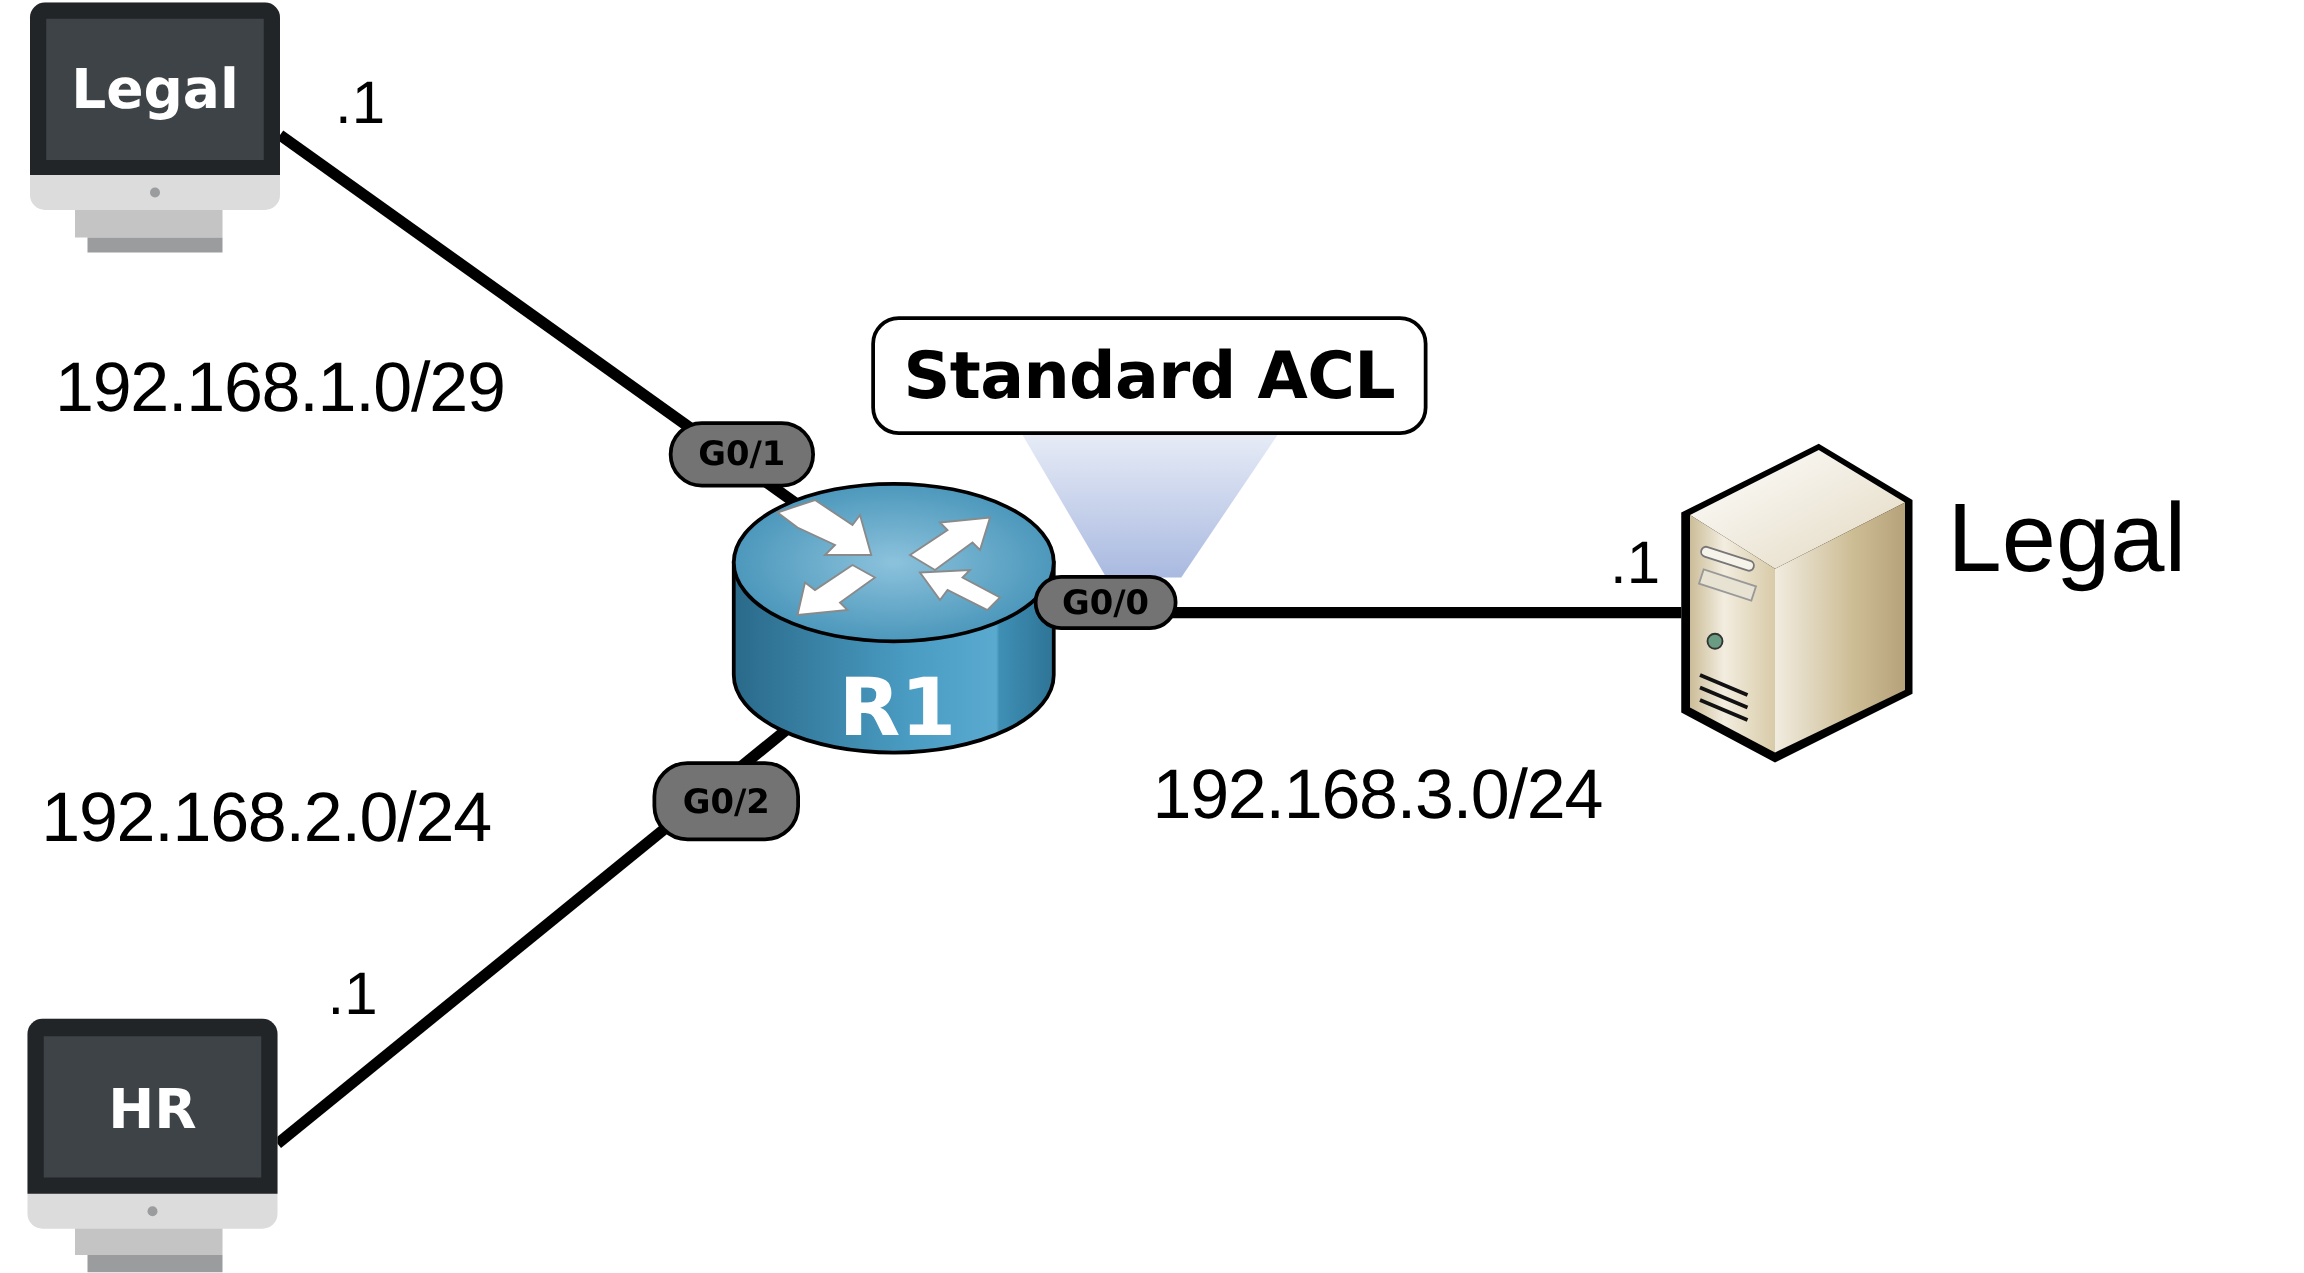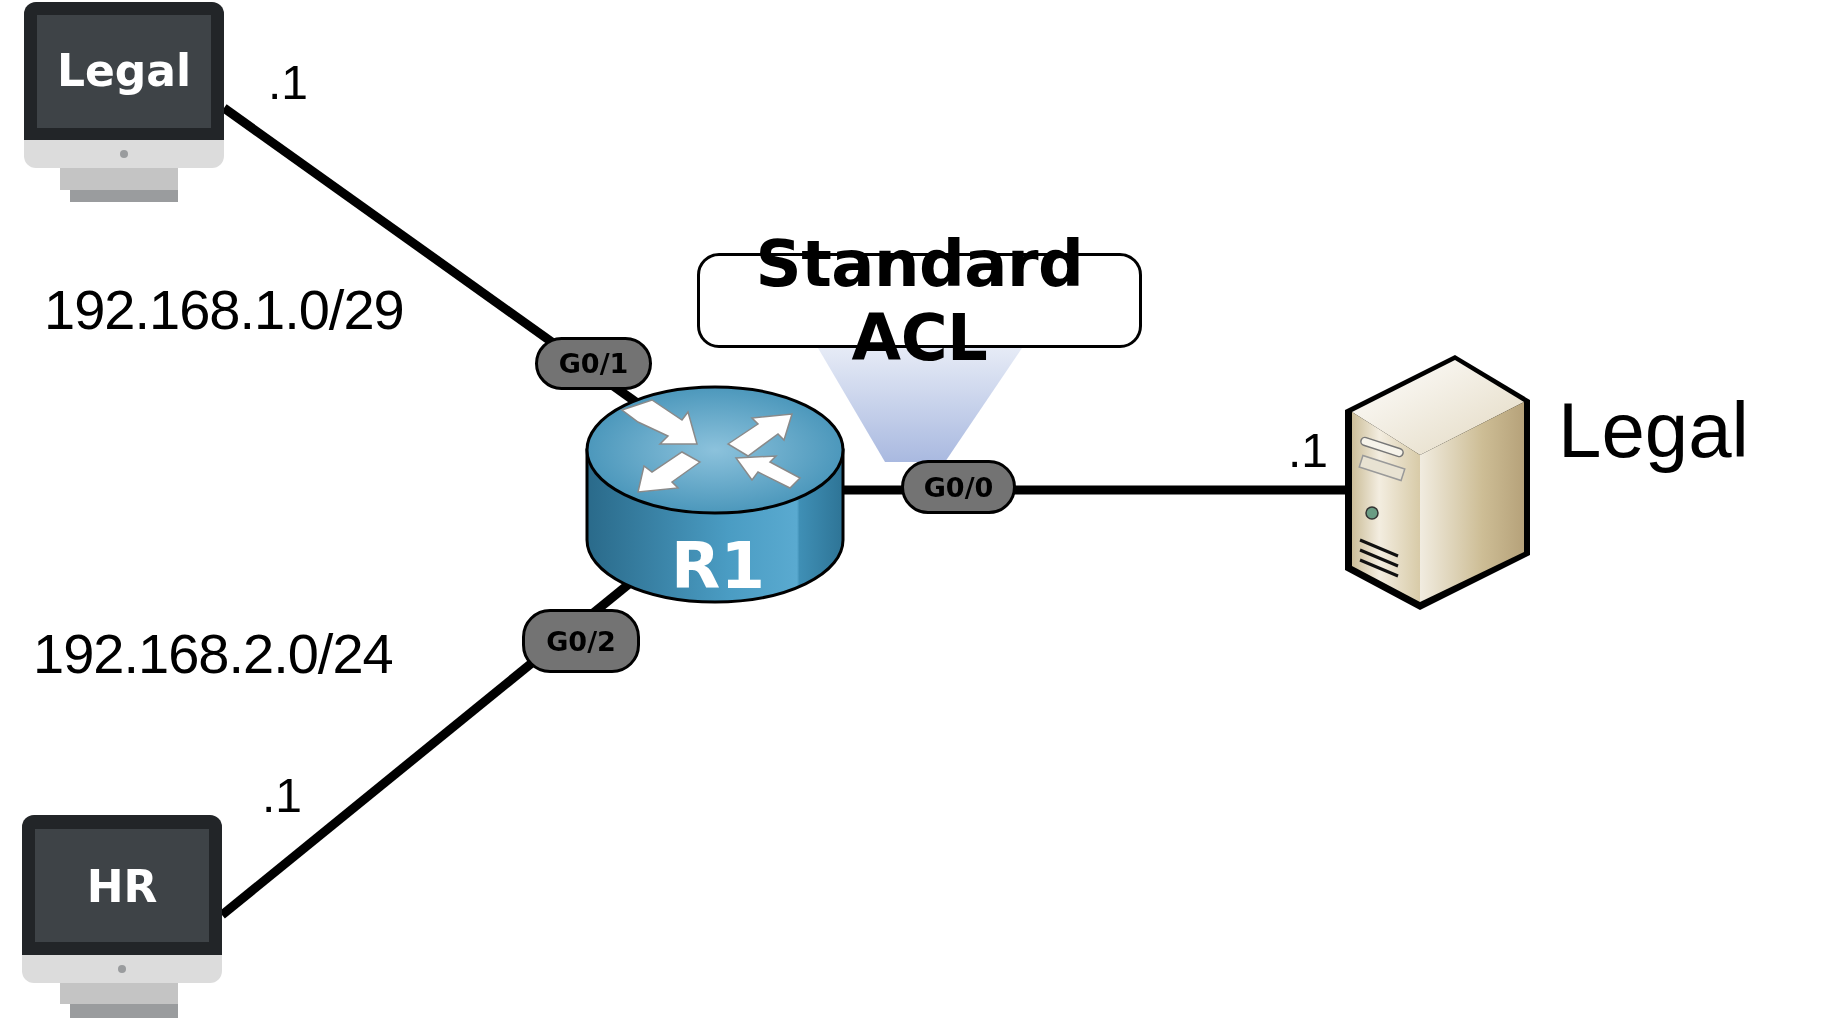"Standard ACL" .acl-box { font-size: 64px -> 52px }
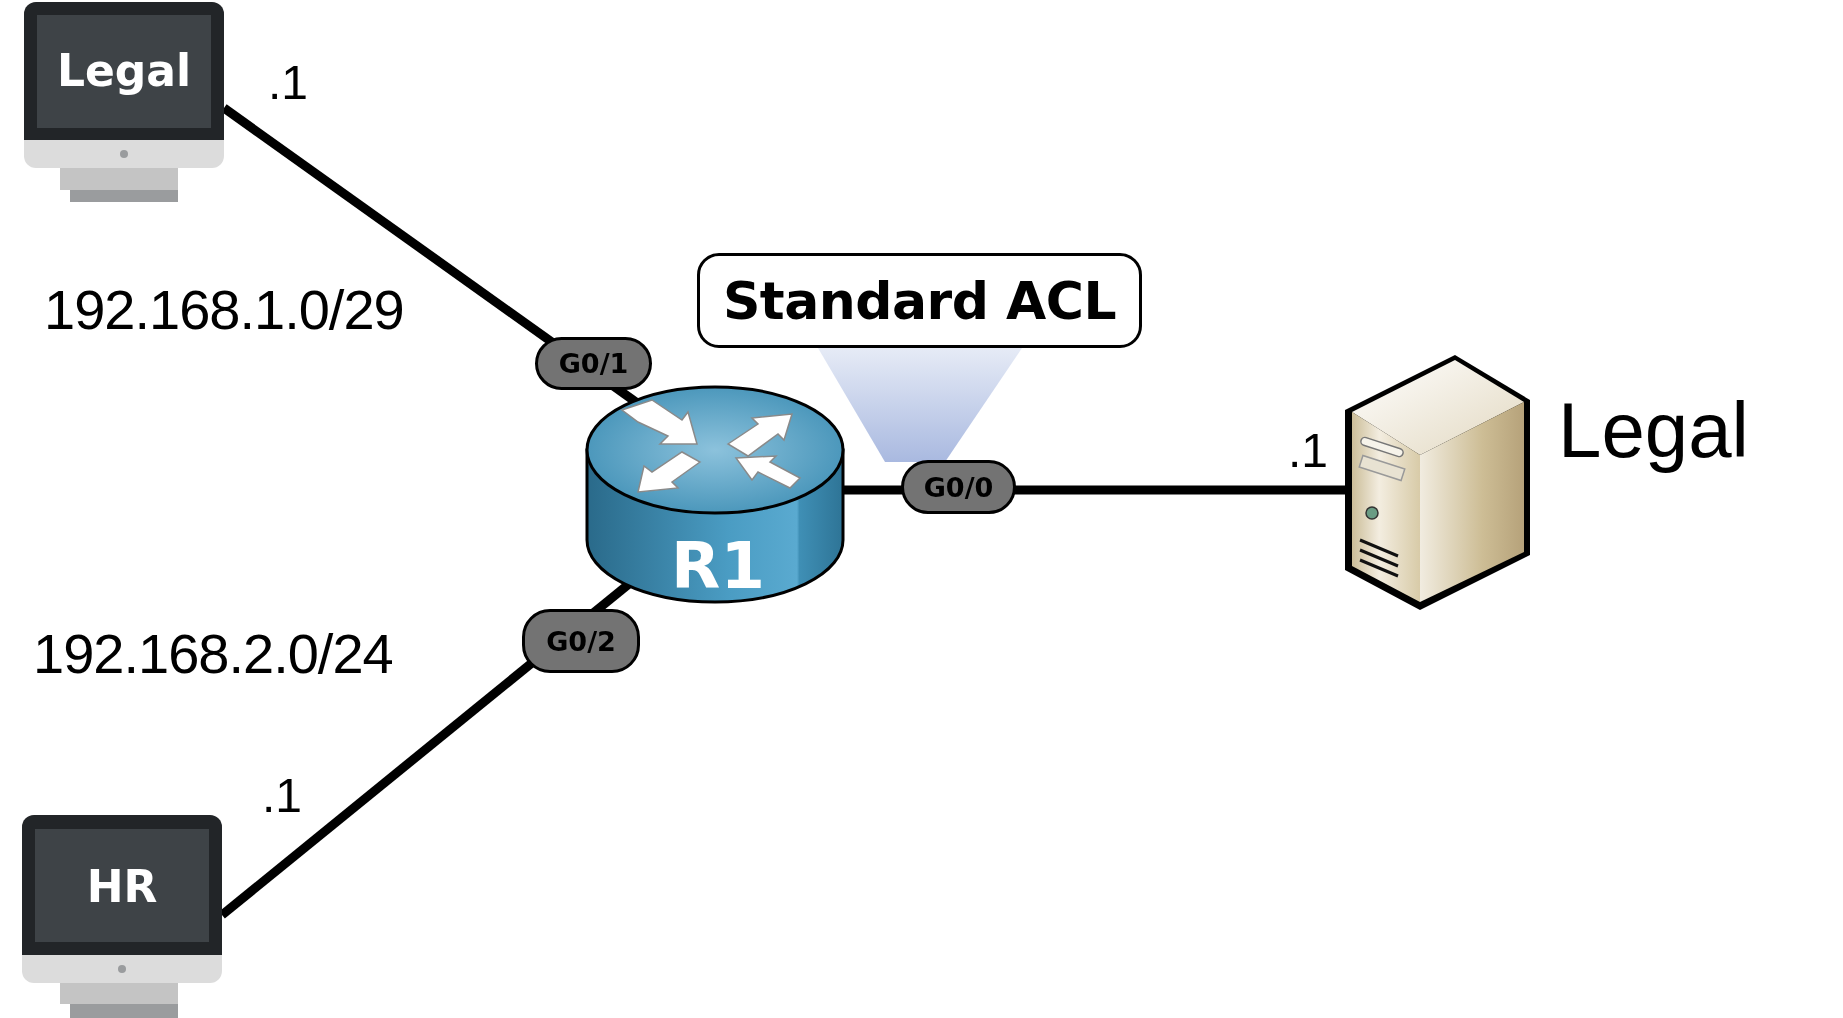"G0/0" div.badge { height: 54px -> 44px; left: 901px -> 827px }
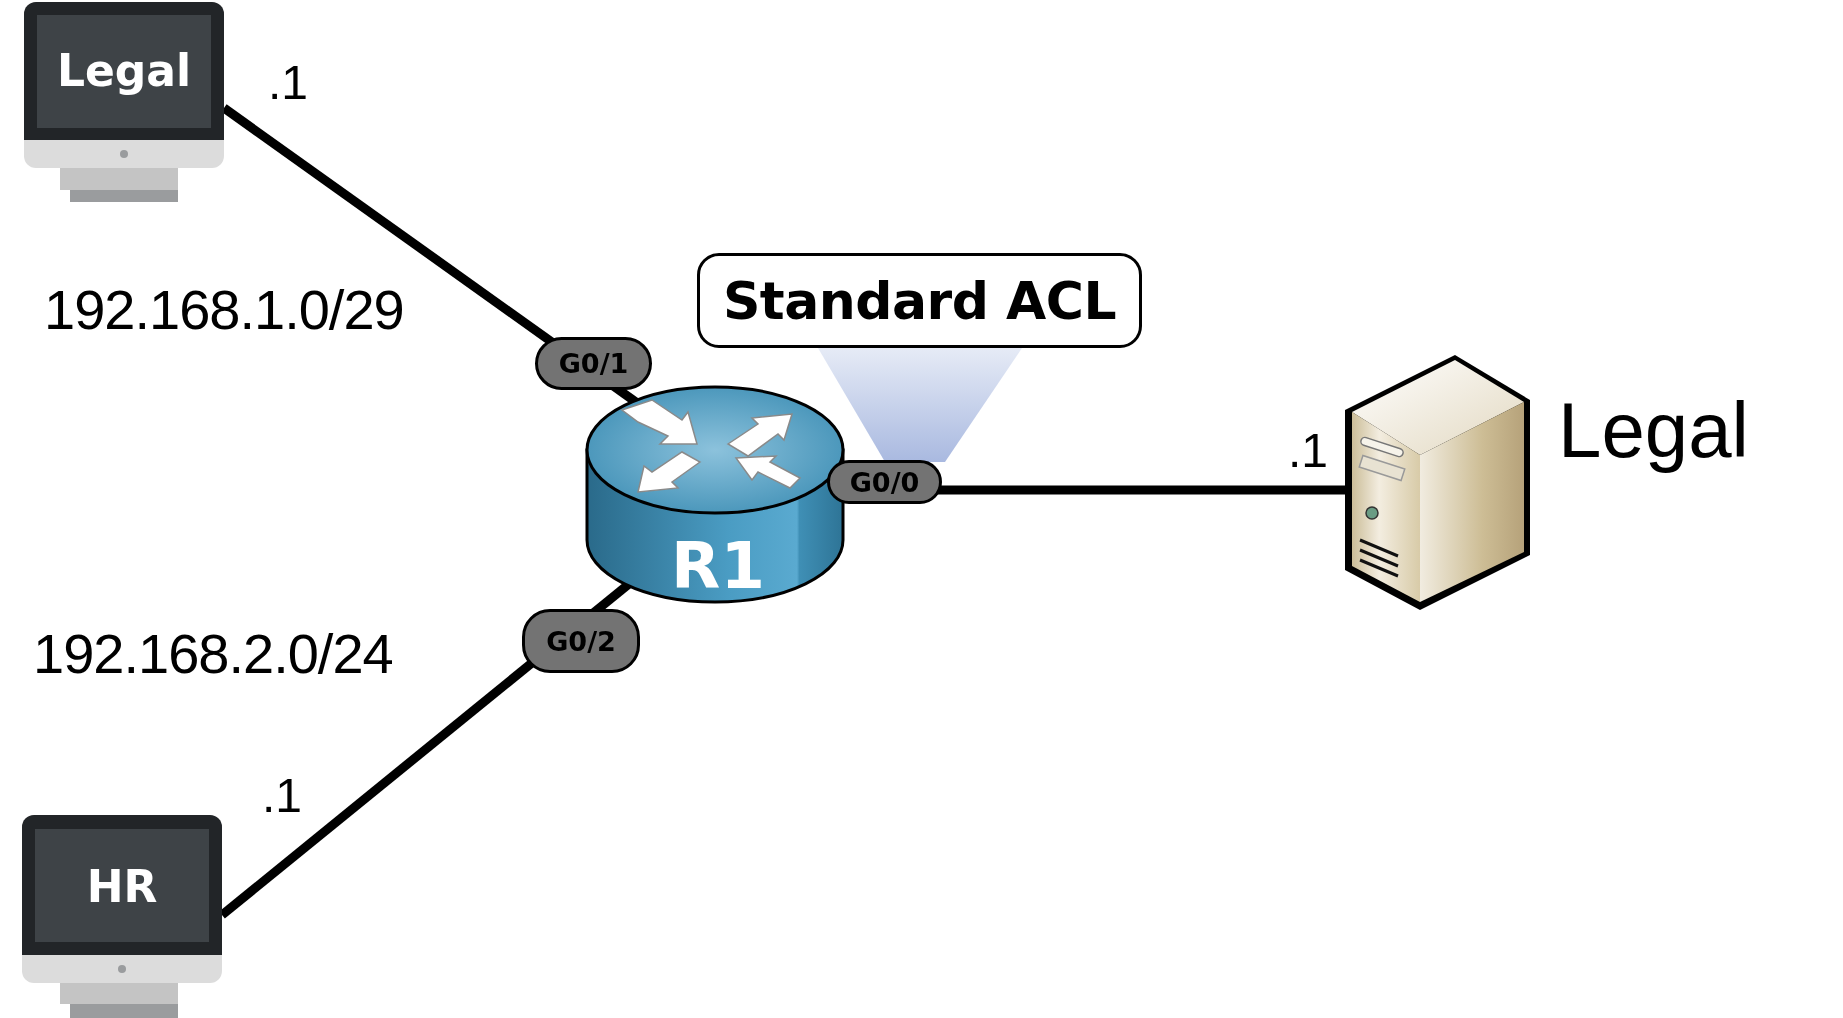"192.168.3.0/24" div.lbl { html: none -> <div>192.168.3.0/24</div> }
